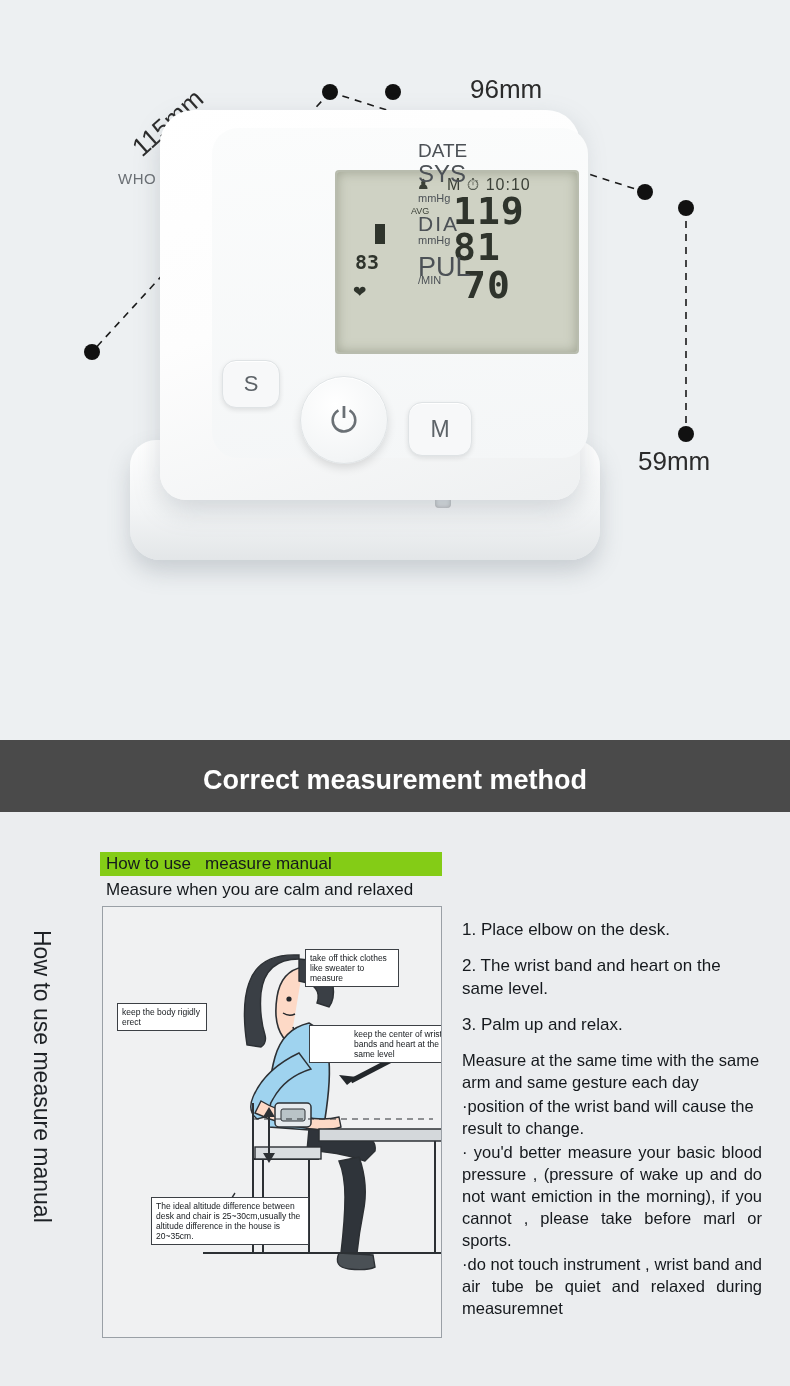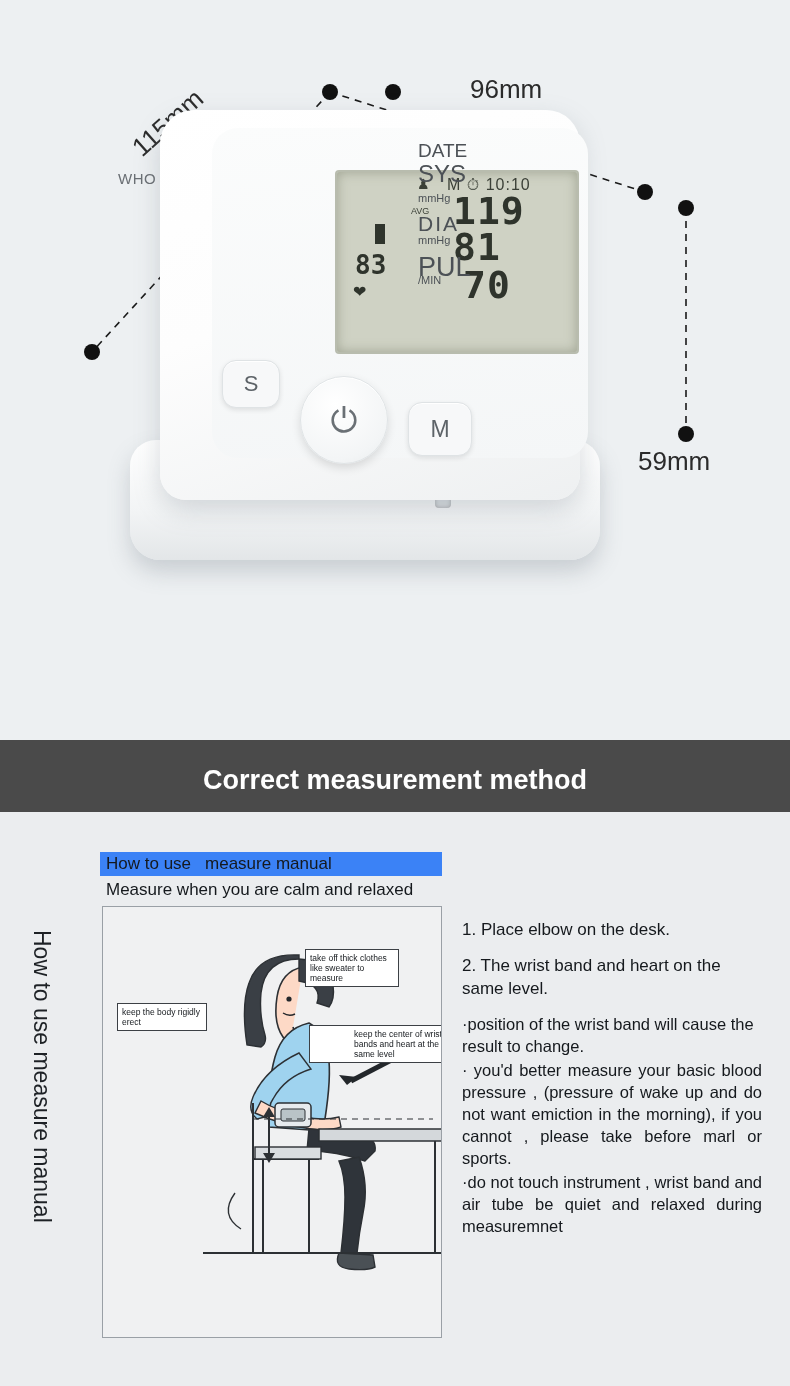"83" .lcd-83 { font-size: 26px -> 20px }
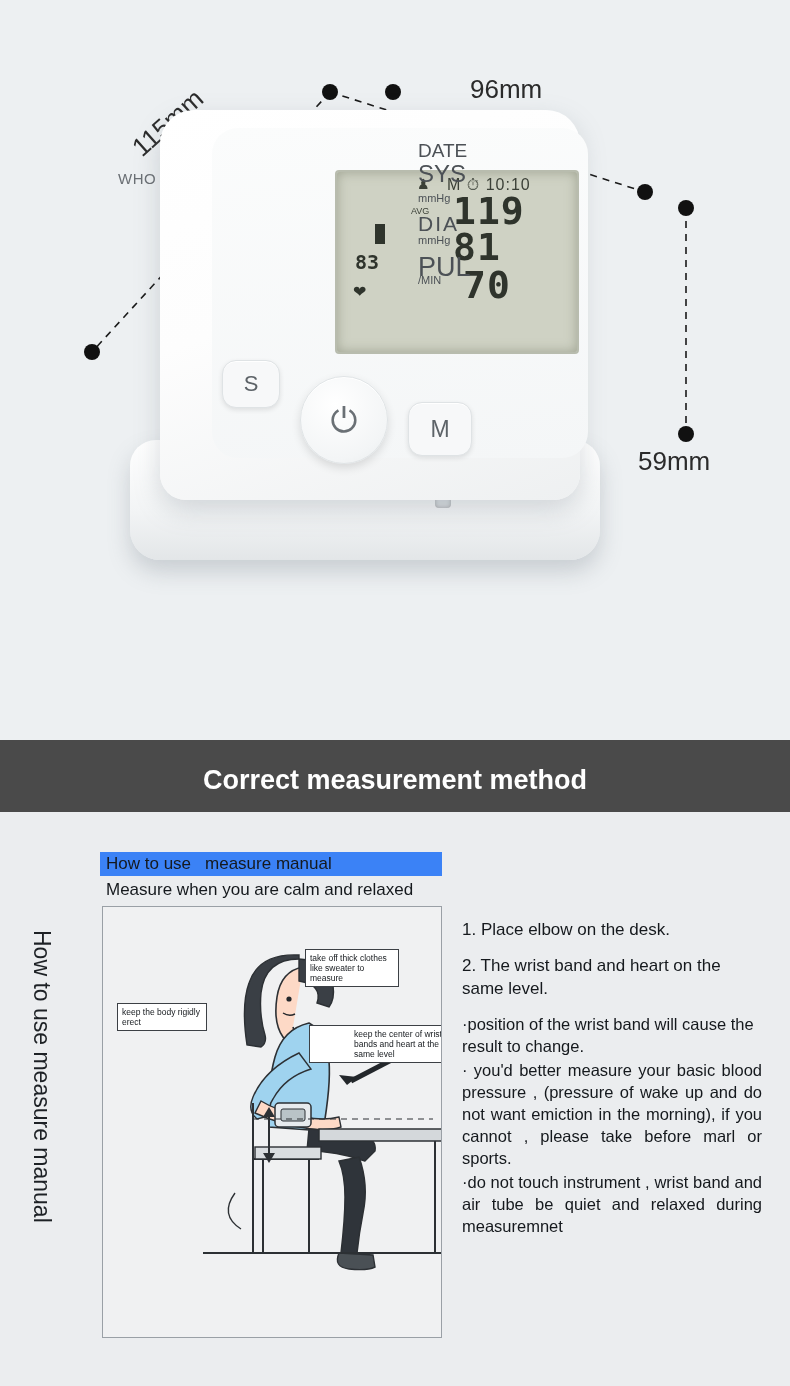"How to use" .howto-head { background: #3b82f6 -> #84cc16 }
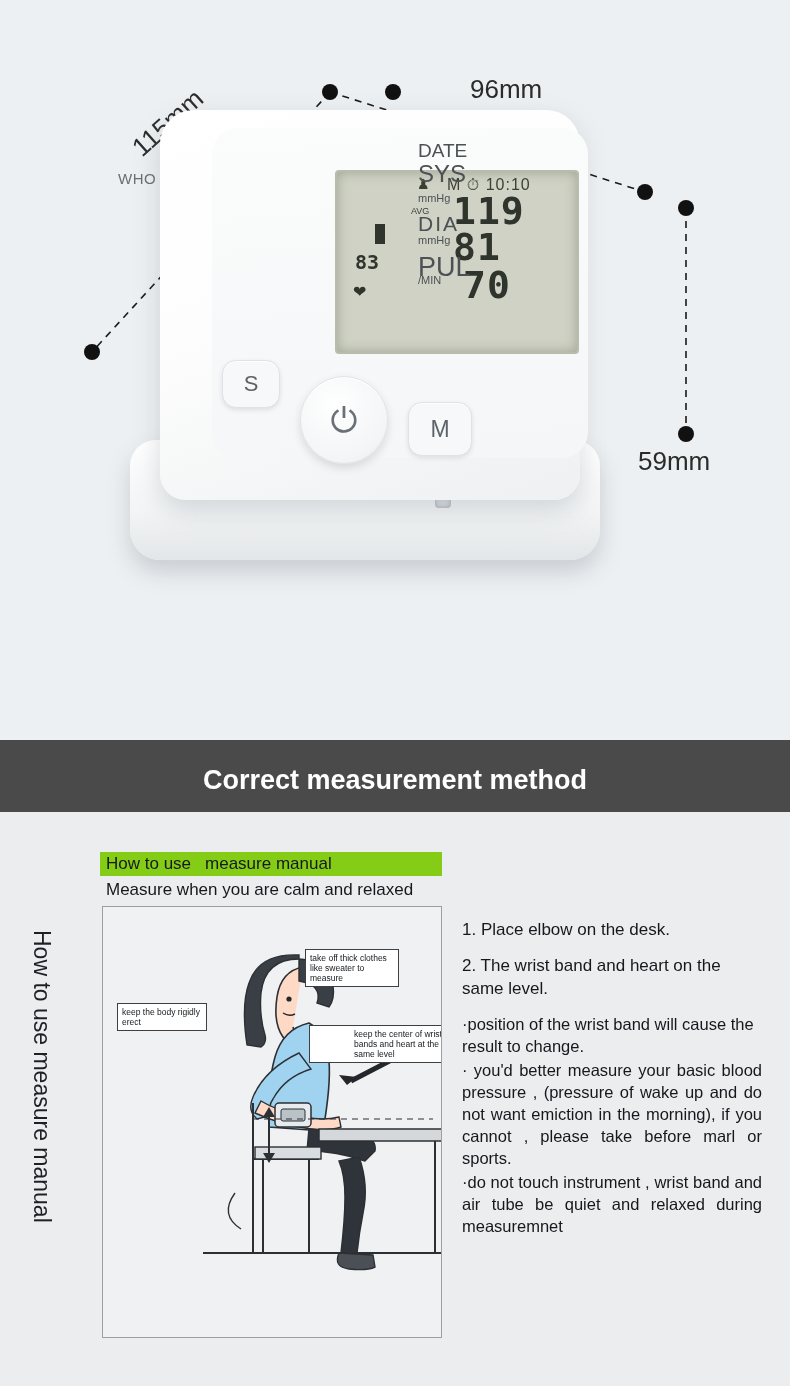"3. Palm up and relax." div.num { html: none -> <div>3. Palm up and relax.</div> }
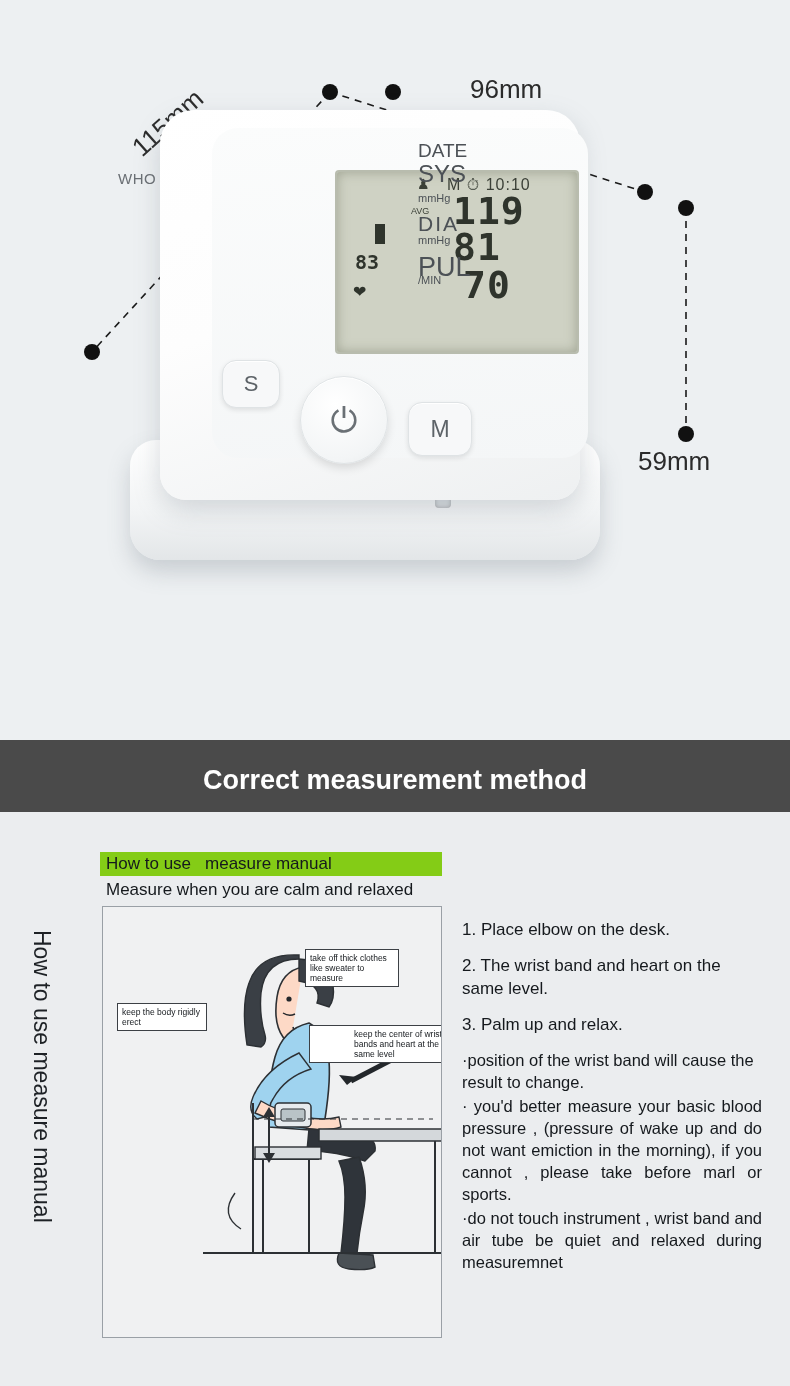"Measure at the same time" p { html: none -> <p>Measure at the same time with the same arm and same gesture each day</p> }
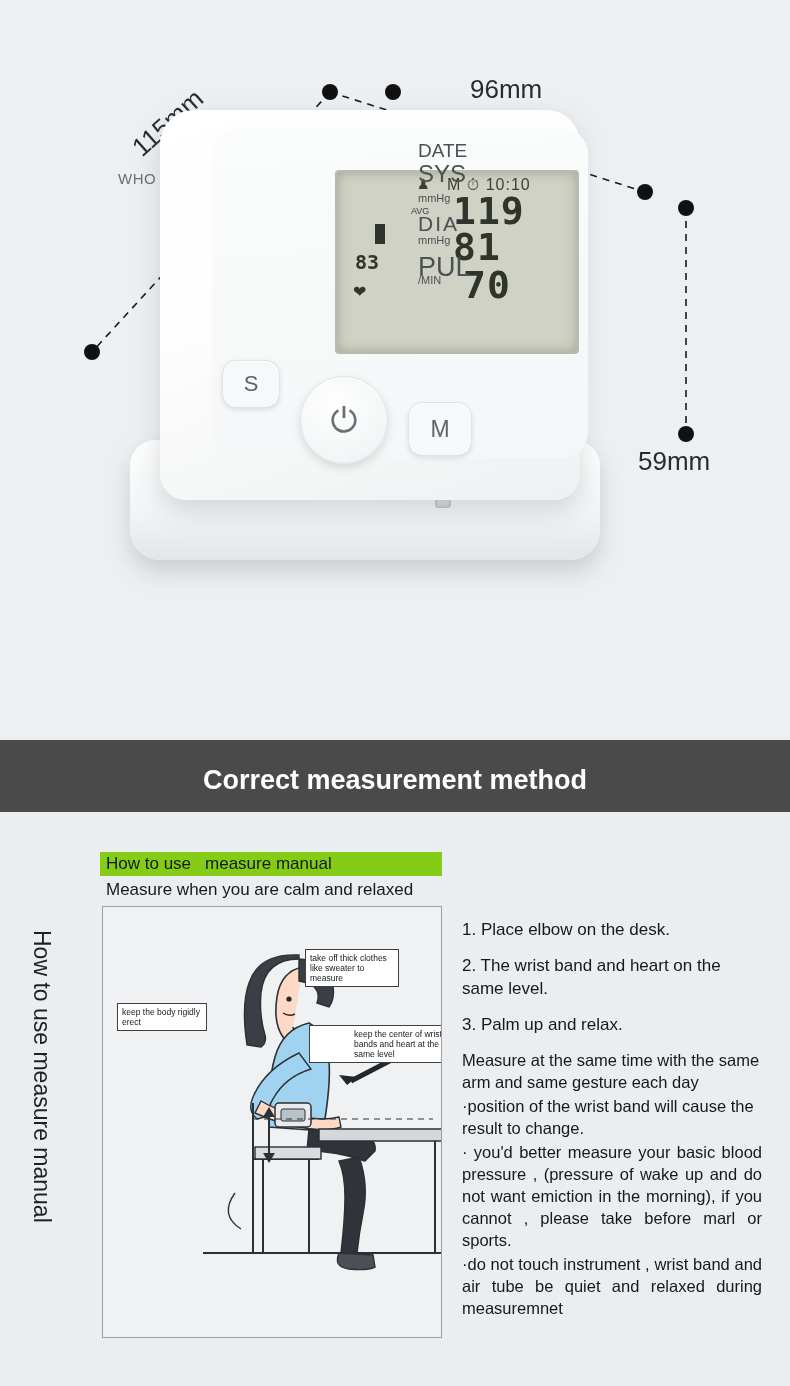"The ideal altitude difference between" div.cal { html: none -> <div> <span>The ideal altitude difference between desk and chair is 25~30cm,usually the altitude difference in the house is 20~35cm.</span> </div> }
